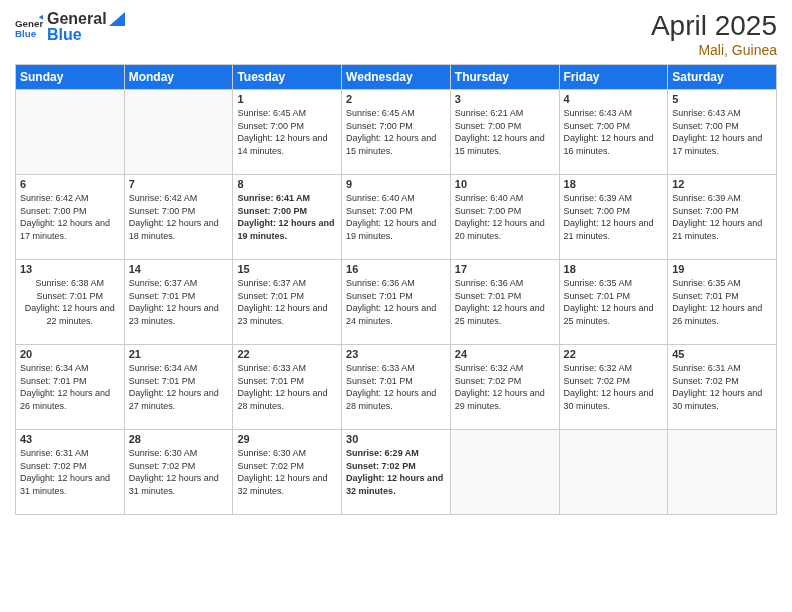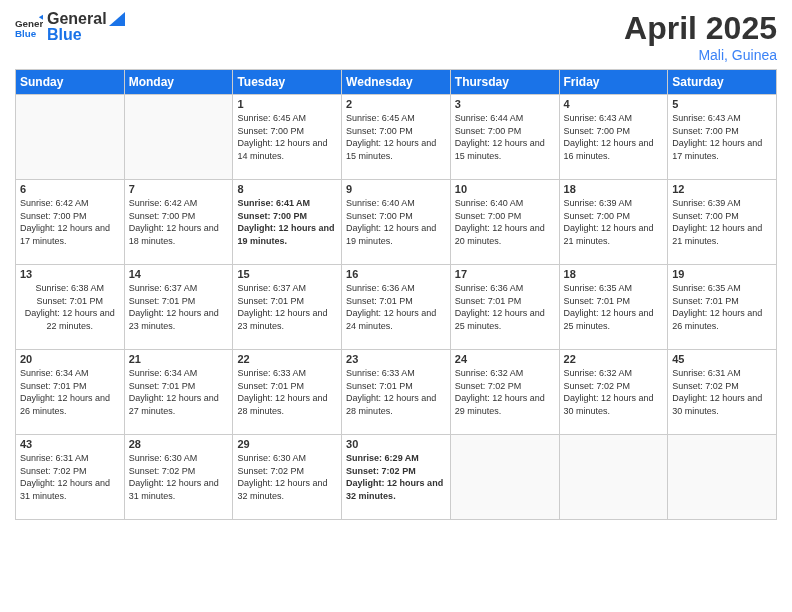"April 2025" .title-block .month-year { font-size: 32px -> 28px; font-weight: bold -> normal }
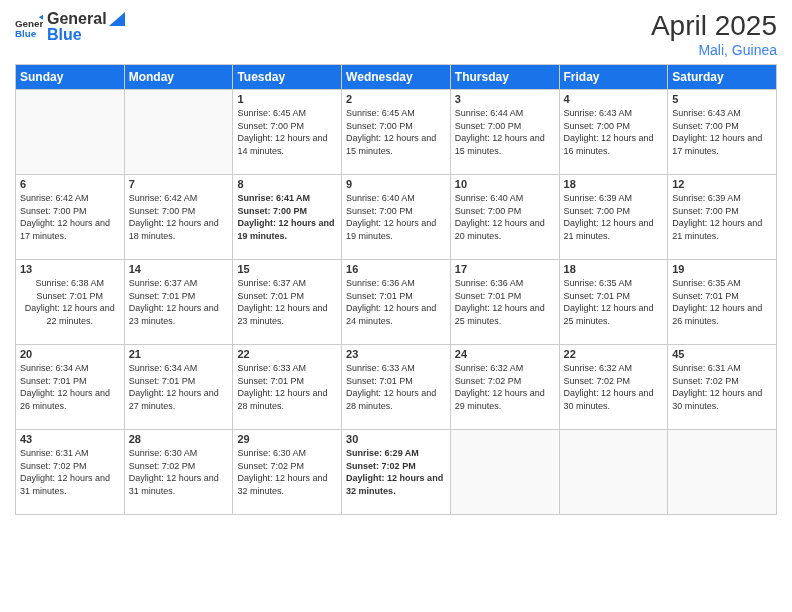"Mali, Guinea" .title-block .location { color: #3b82f6 -> #a16207 }
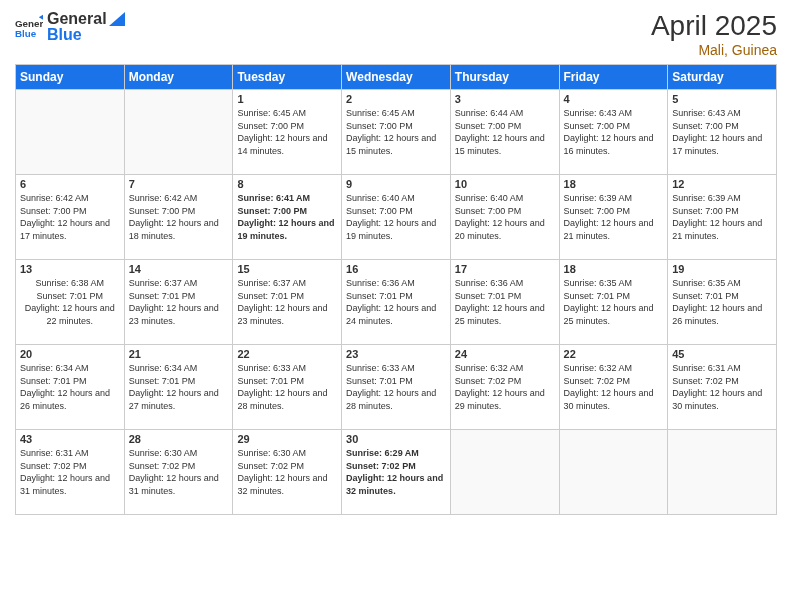"Sunrise: 6:44 AM" div.cell-info { text: 6:44 -> 6:21 }
